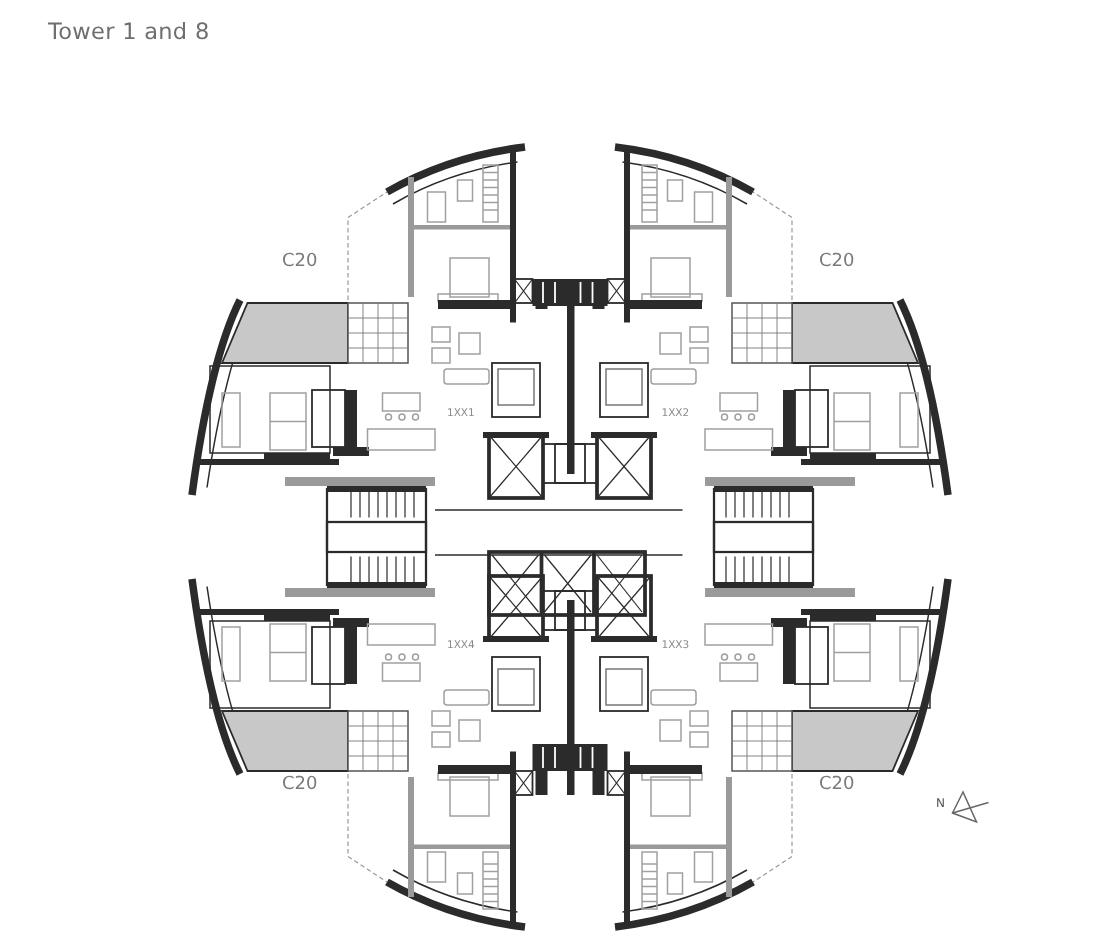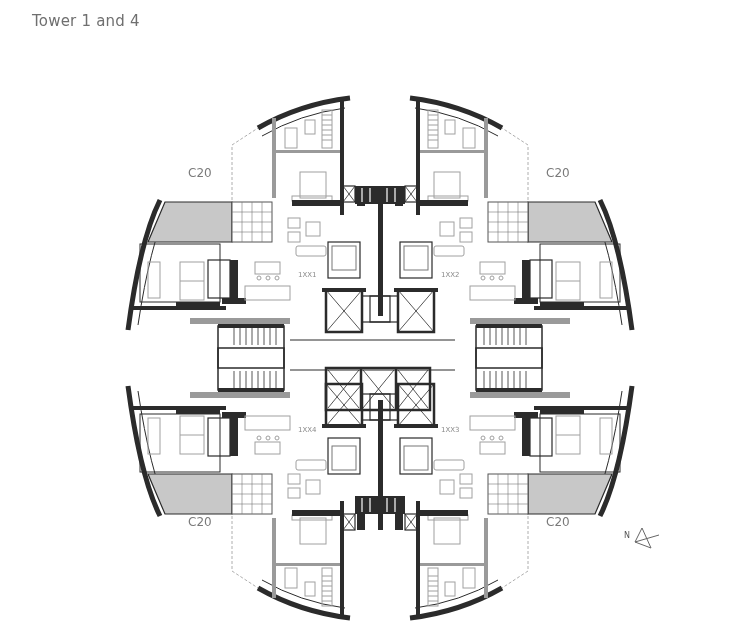"Tower 1 and 4" div.title { text: 4 -> 8 }
